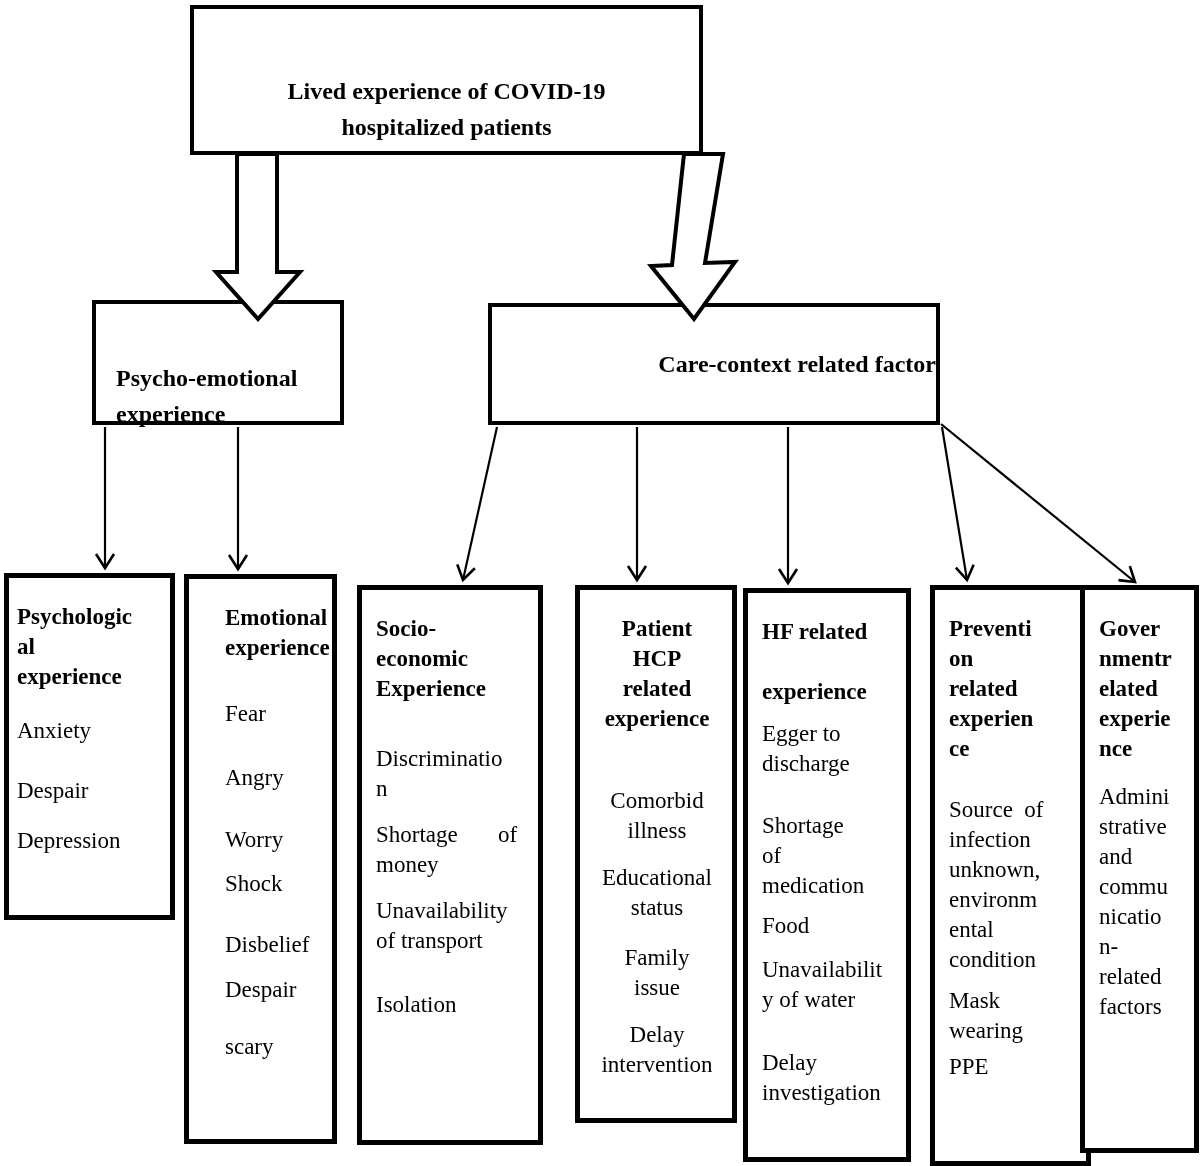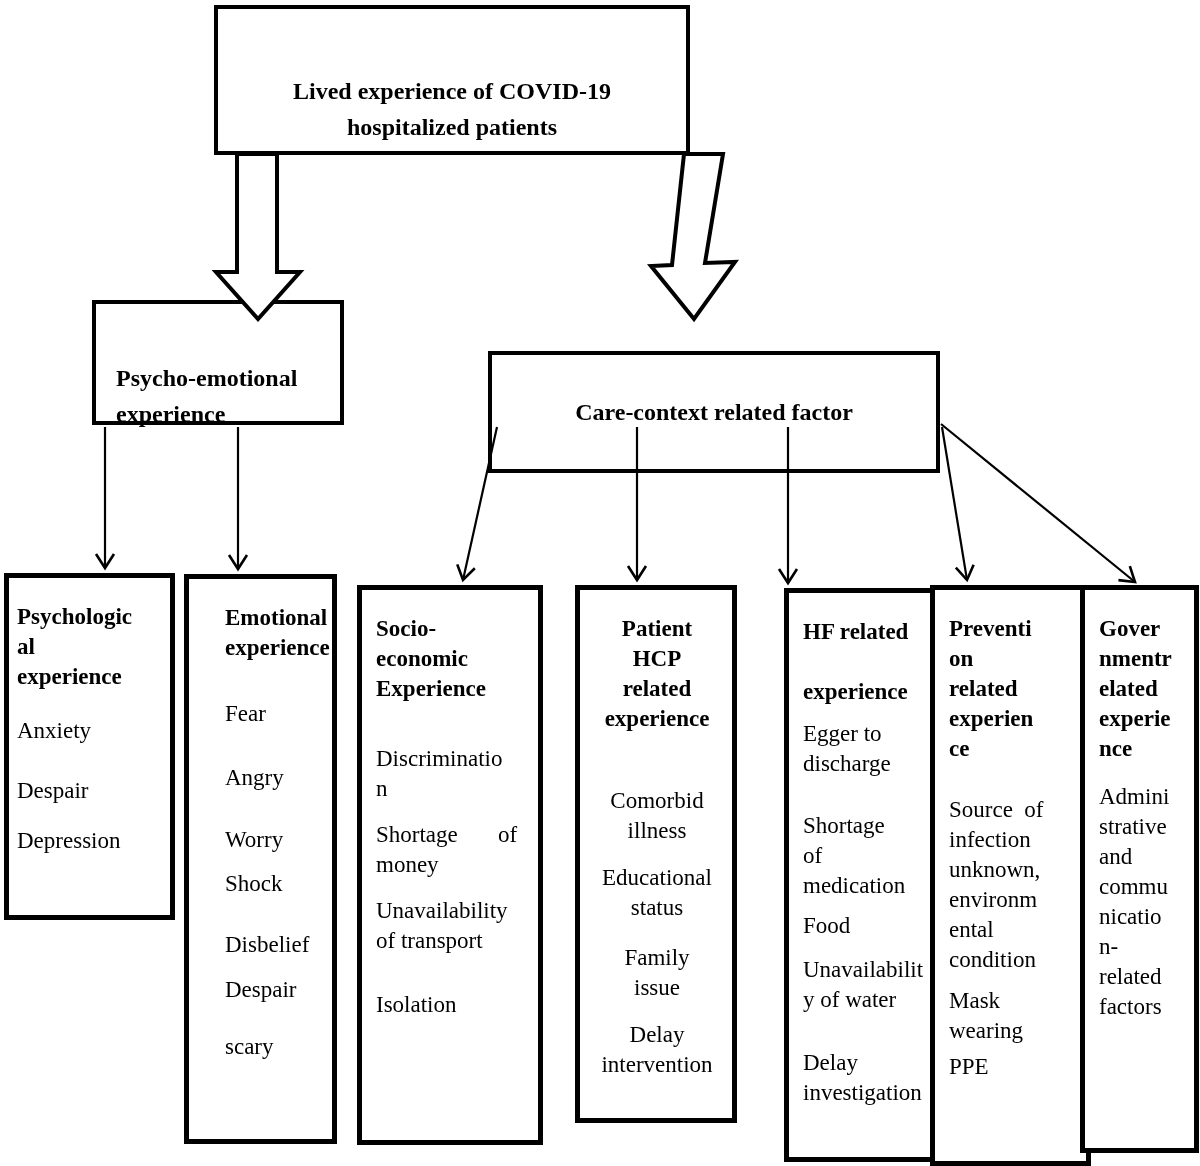"Lived experience of COVID-19" div.box { left: 214px -> 190px; width: 476px -> 513px }
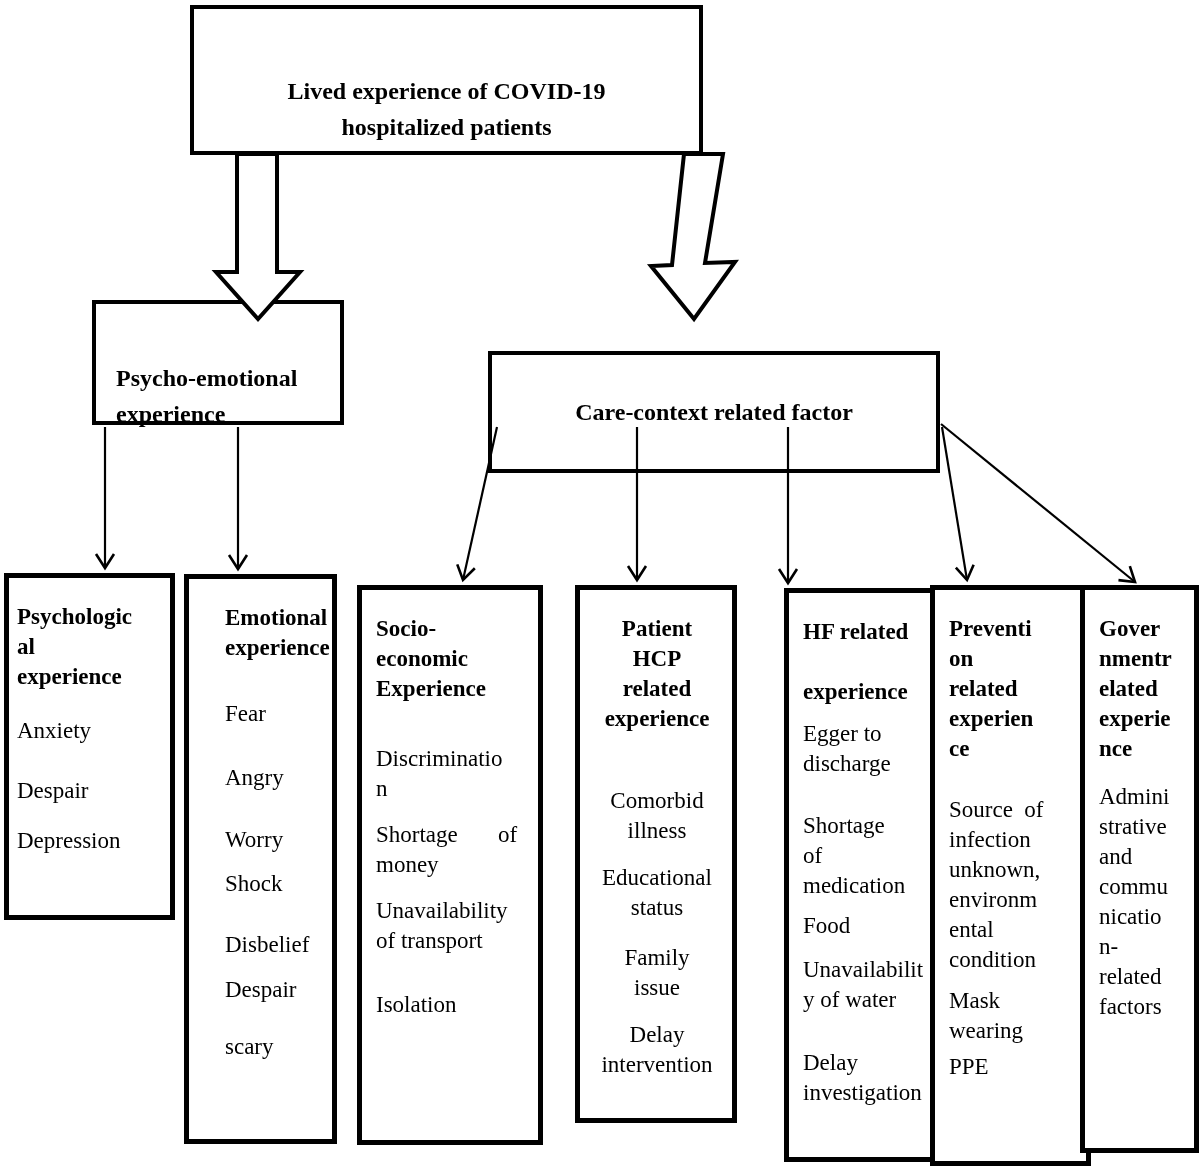"Care-context related factor" .care { justify-content: center -> flex-end; margin-top: 48px -> none }
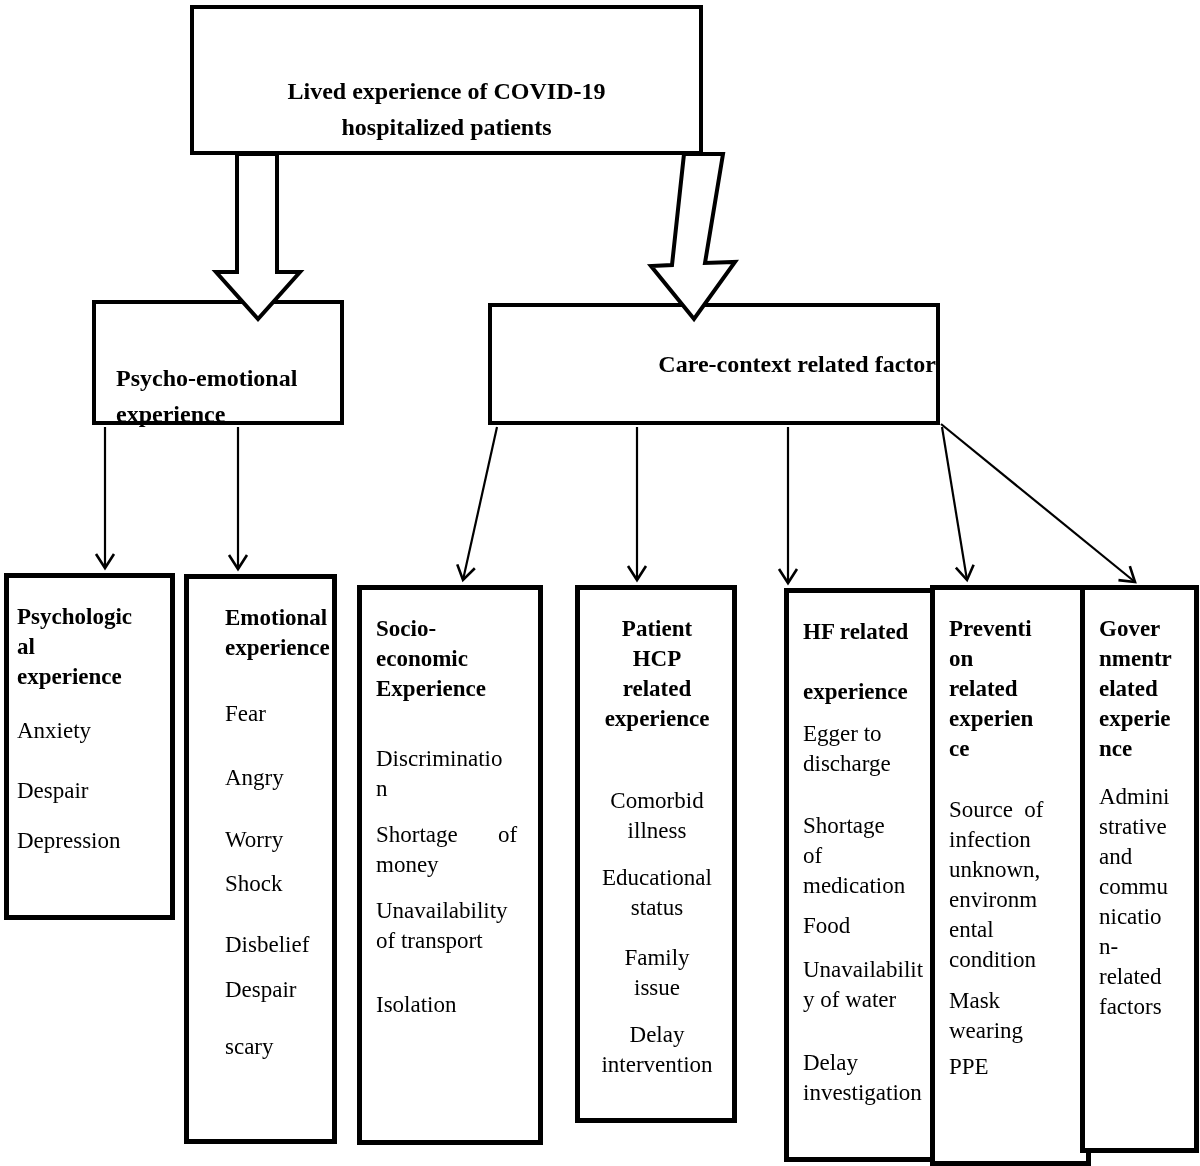"HF related" div.box { left: 784px -> 743px; width: 154px -> 168px }
